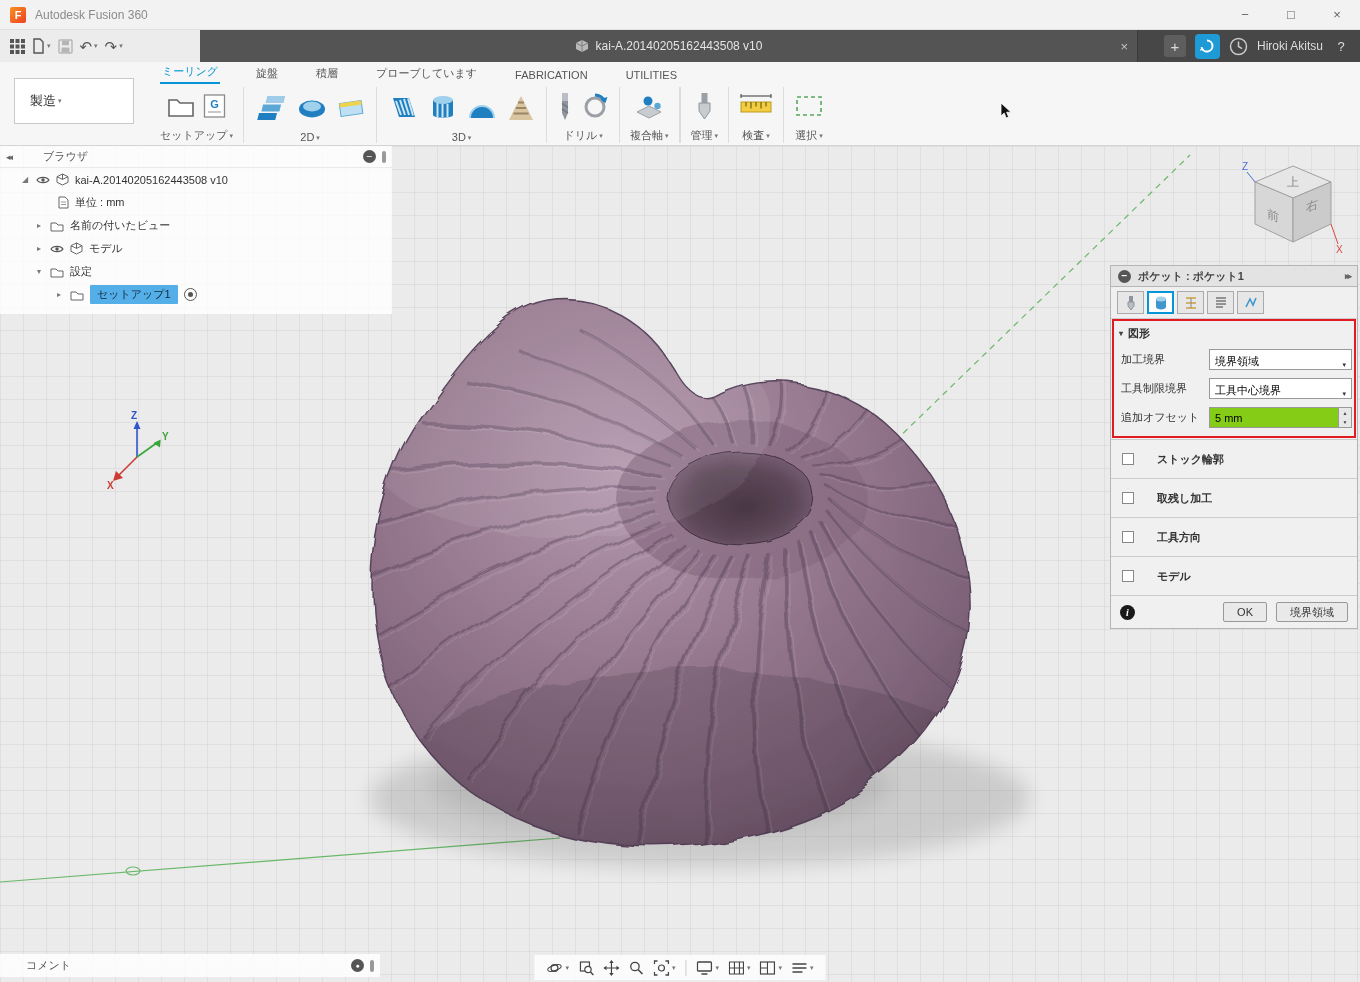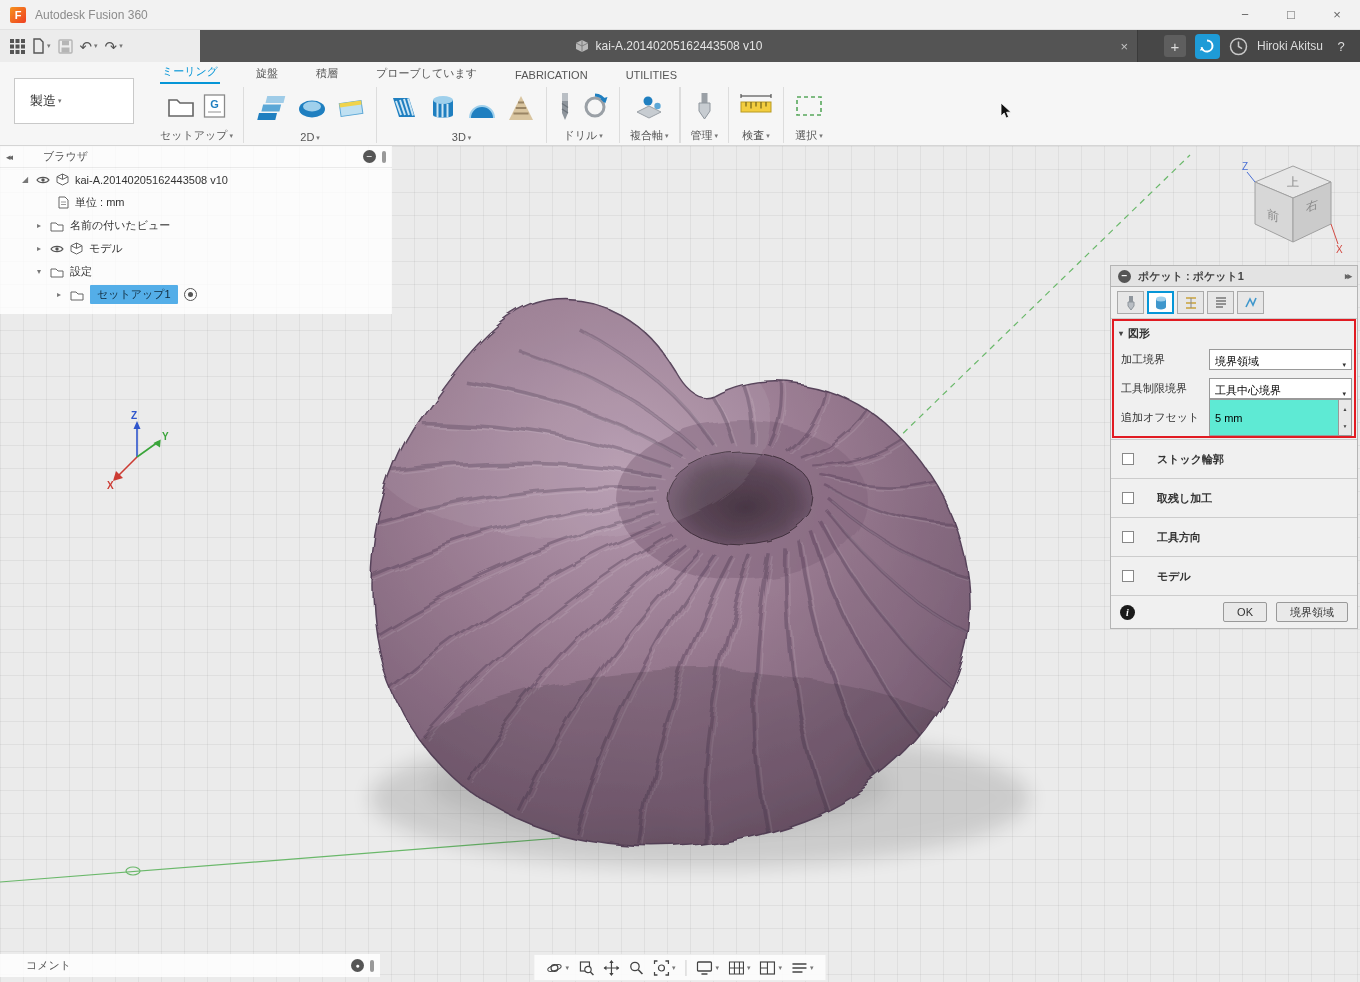"5 mm" .fspin { background: #5eead4 -> #84cc16; height: 37px -> 21px }
